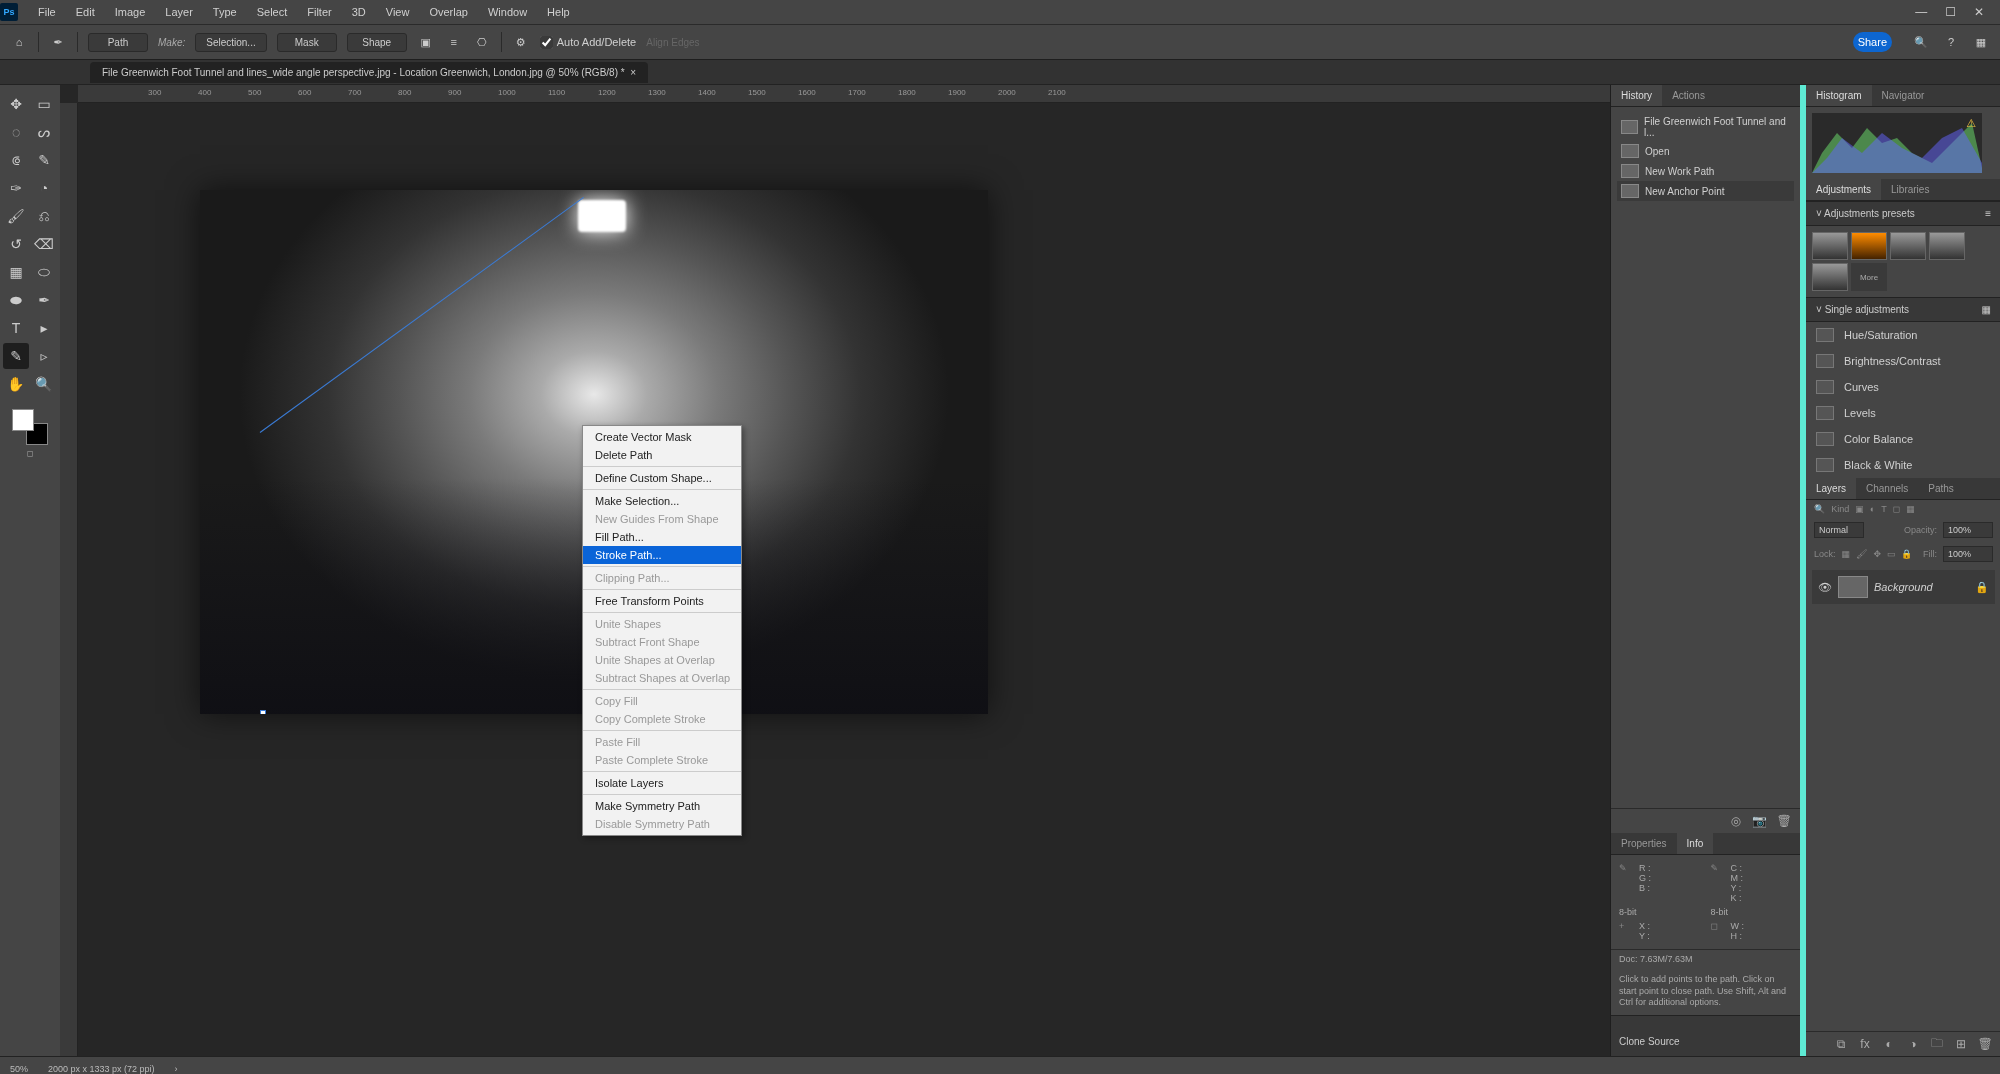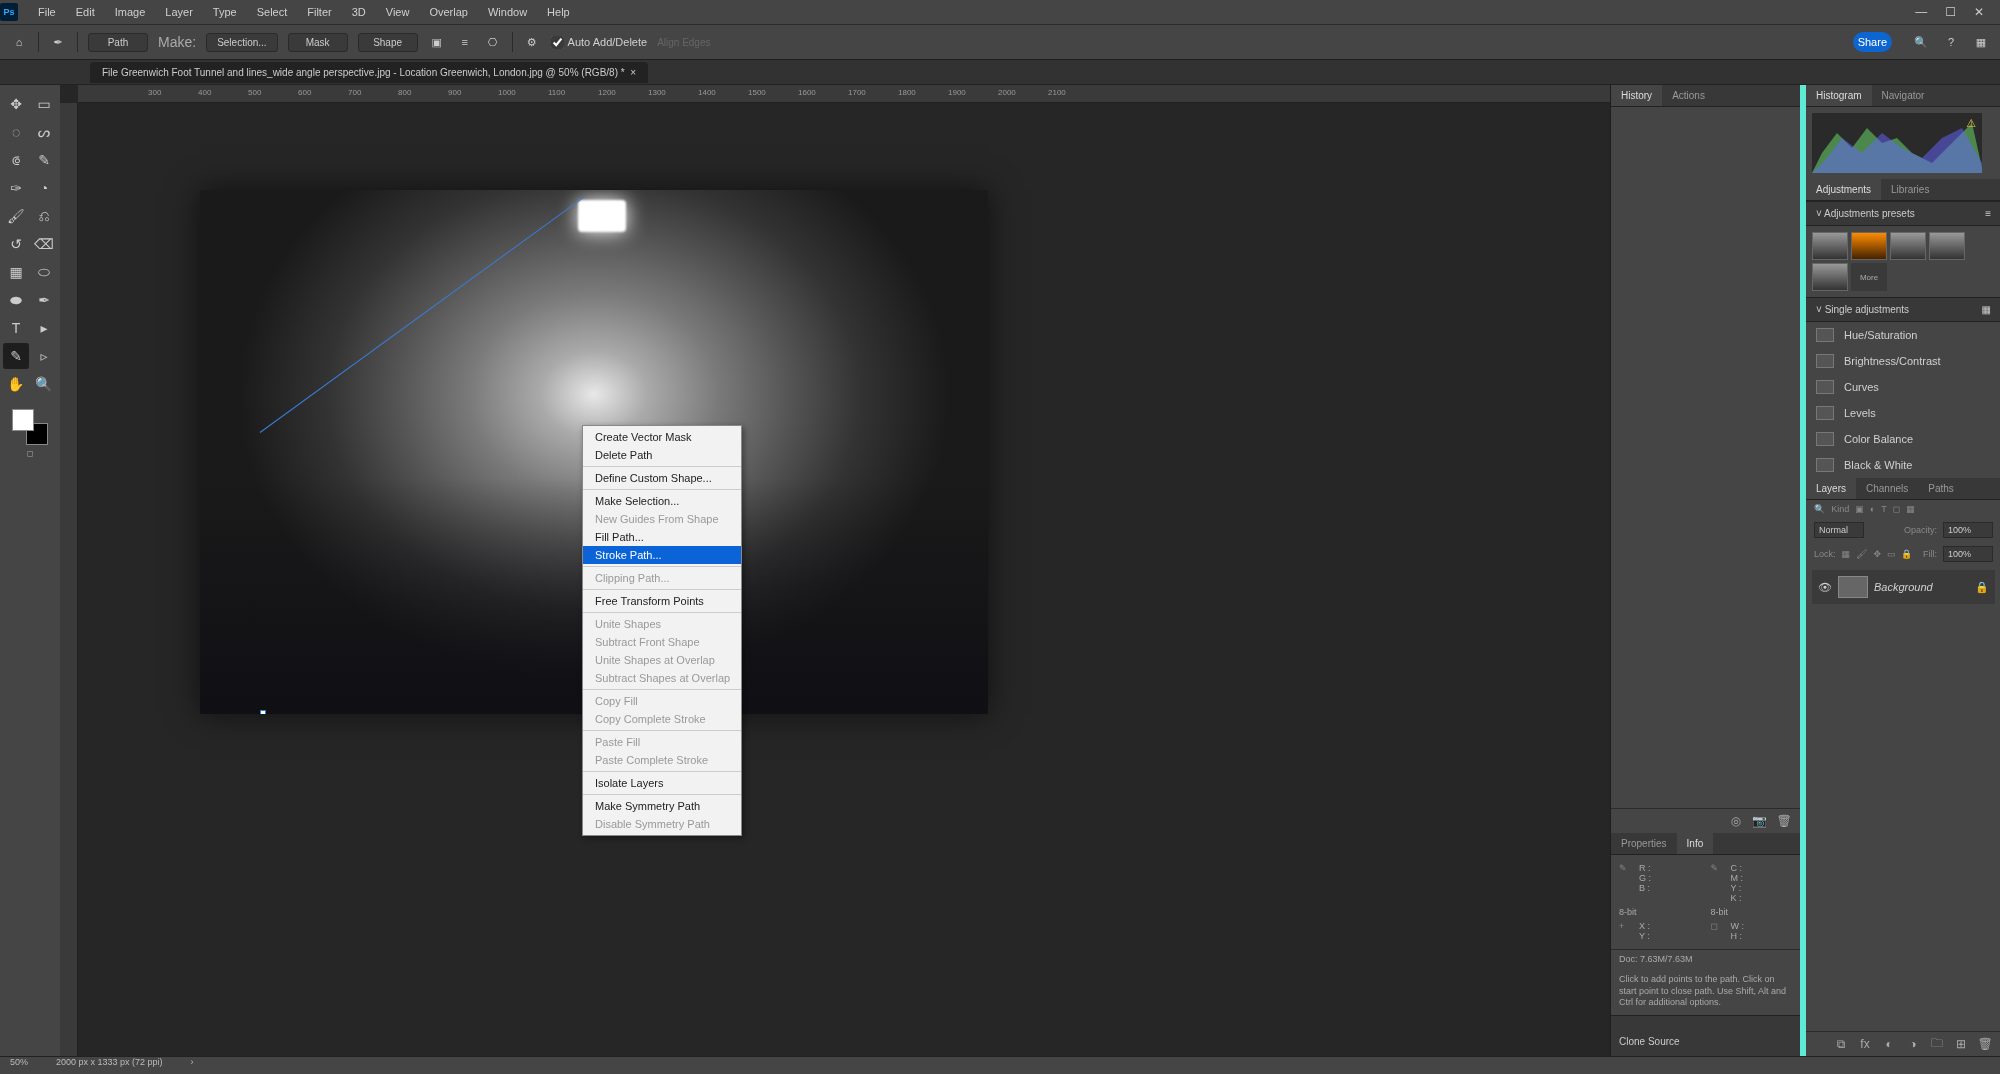"Make:" .optbar label { font-size: 14px -> 10px; font-style: none -> italic }
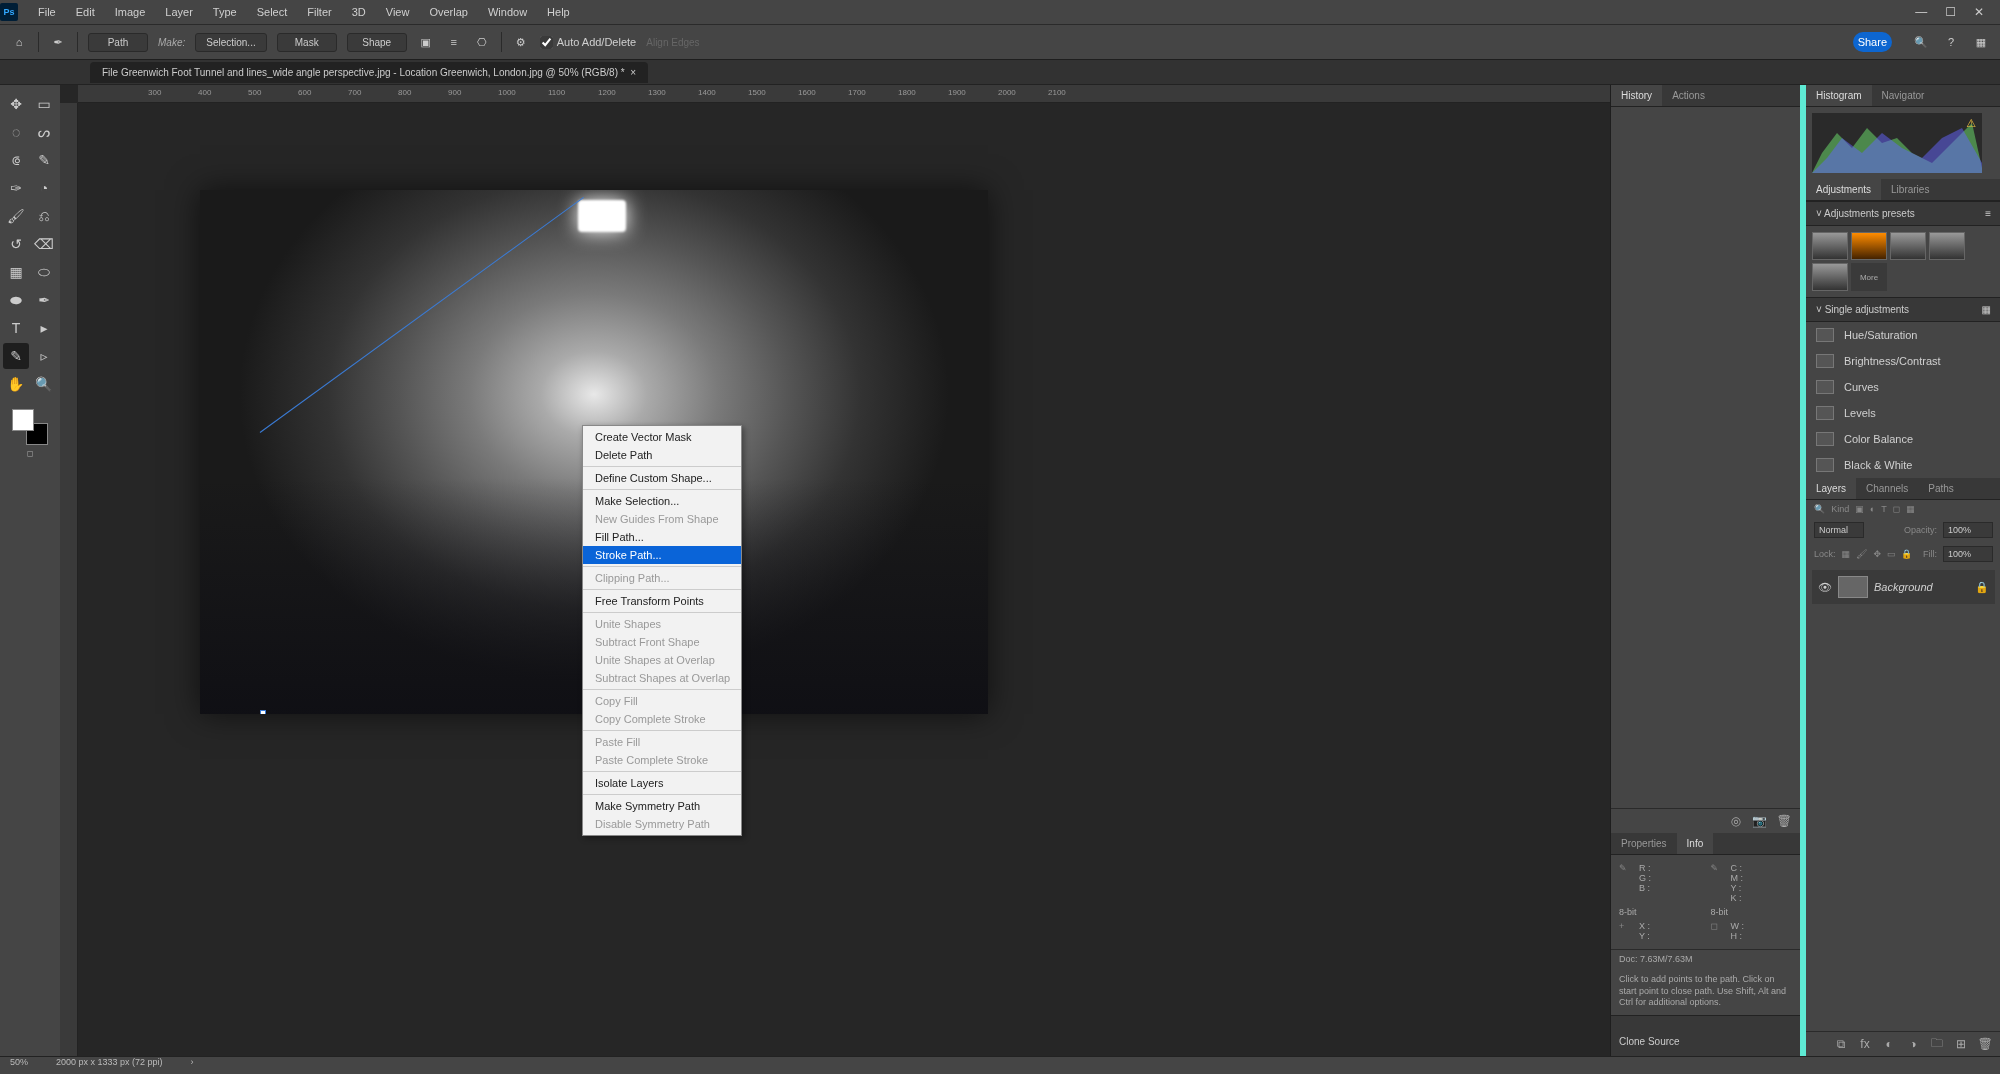"File Greenwich Foot Tunnel and l..." div.panel-body { html: none -> <div> <div> <div></div> <span>File Greenwich Foot Tunnel and l...</span> </div> <div> <div></div> <span>Open</span> </div> <div> <div></div> <span>New Work Path</span> </div> <div> <div></div> <span>New Anchor Point</span> </div> </div> }
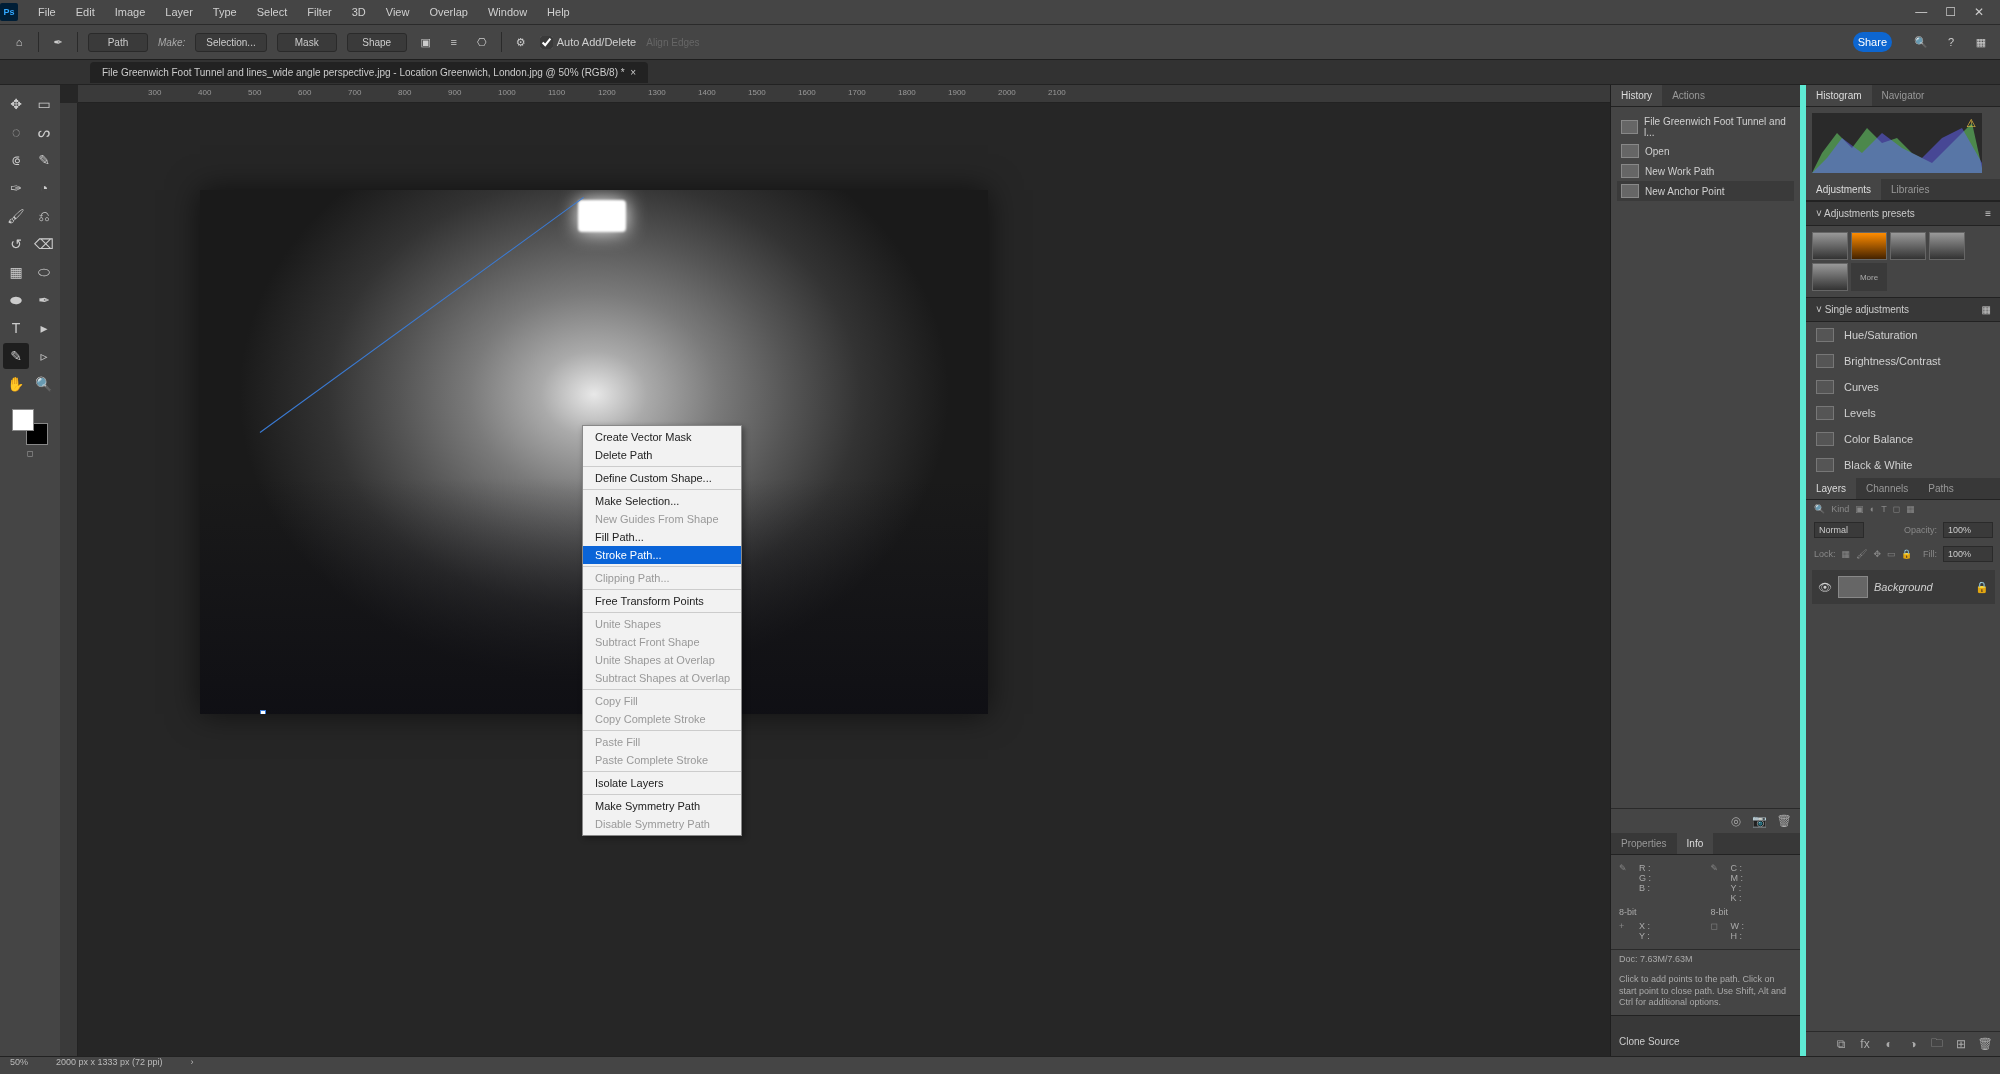"50%" .statusbar { align-items: flex-start -> flex-end; gap: 28px -> 20px }
